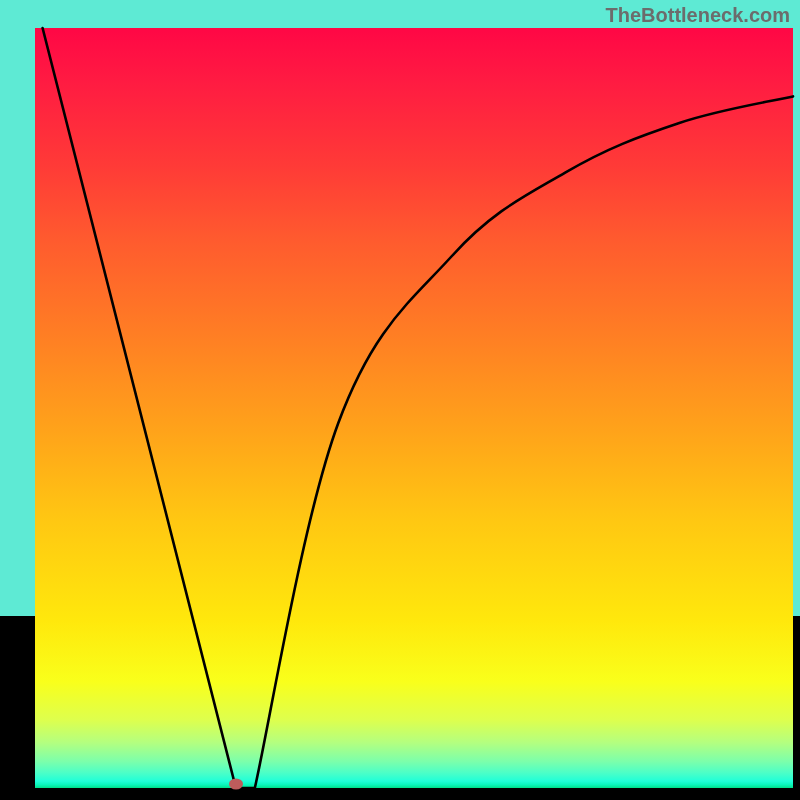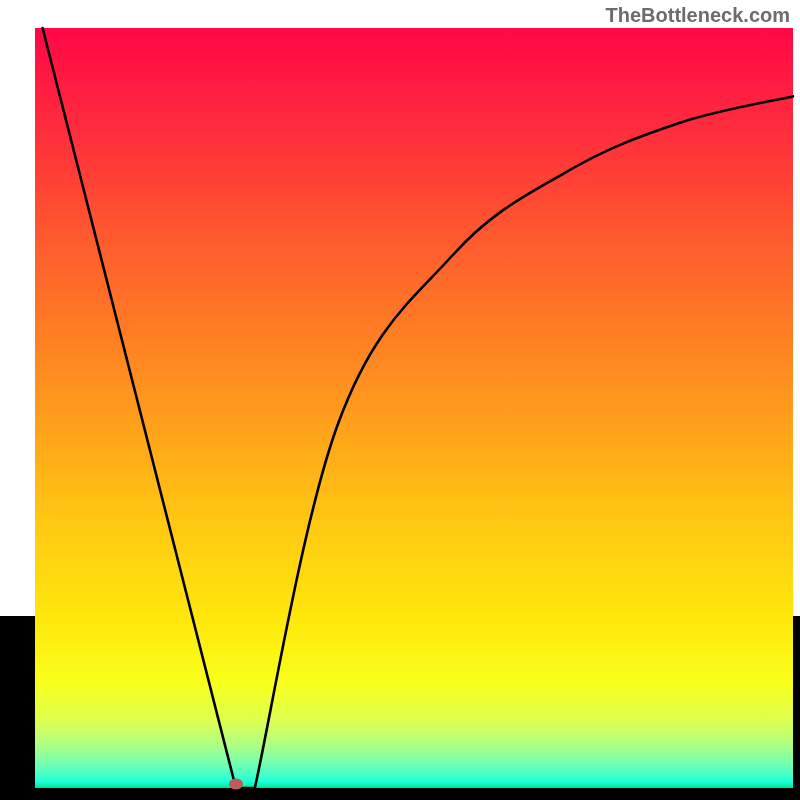"TheBottleneck.com" .frame { background: #ffffff -> #5eead4 }
